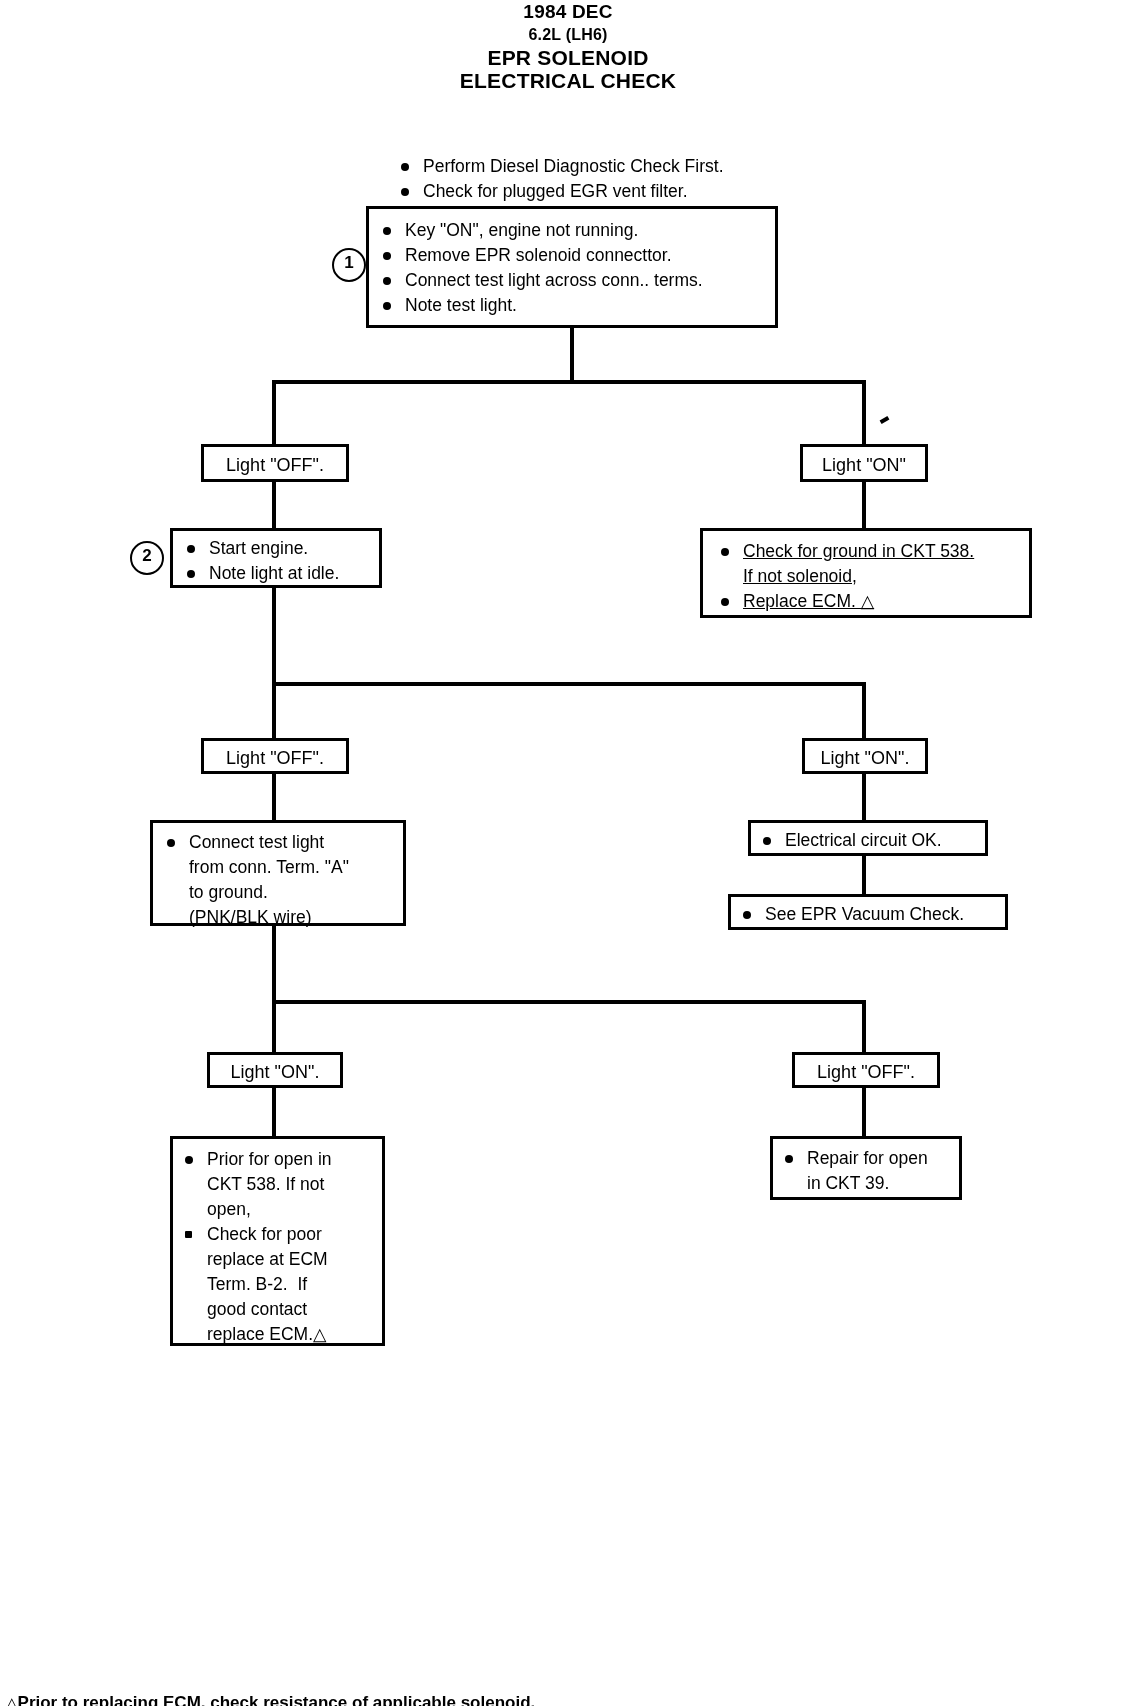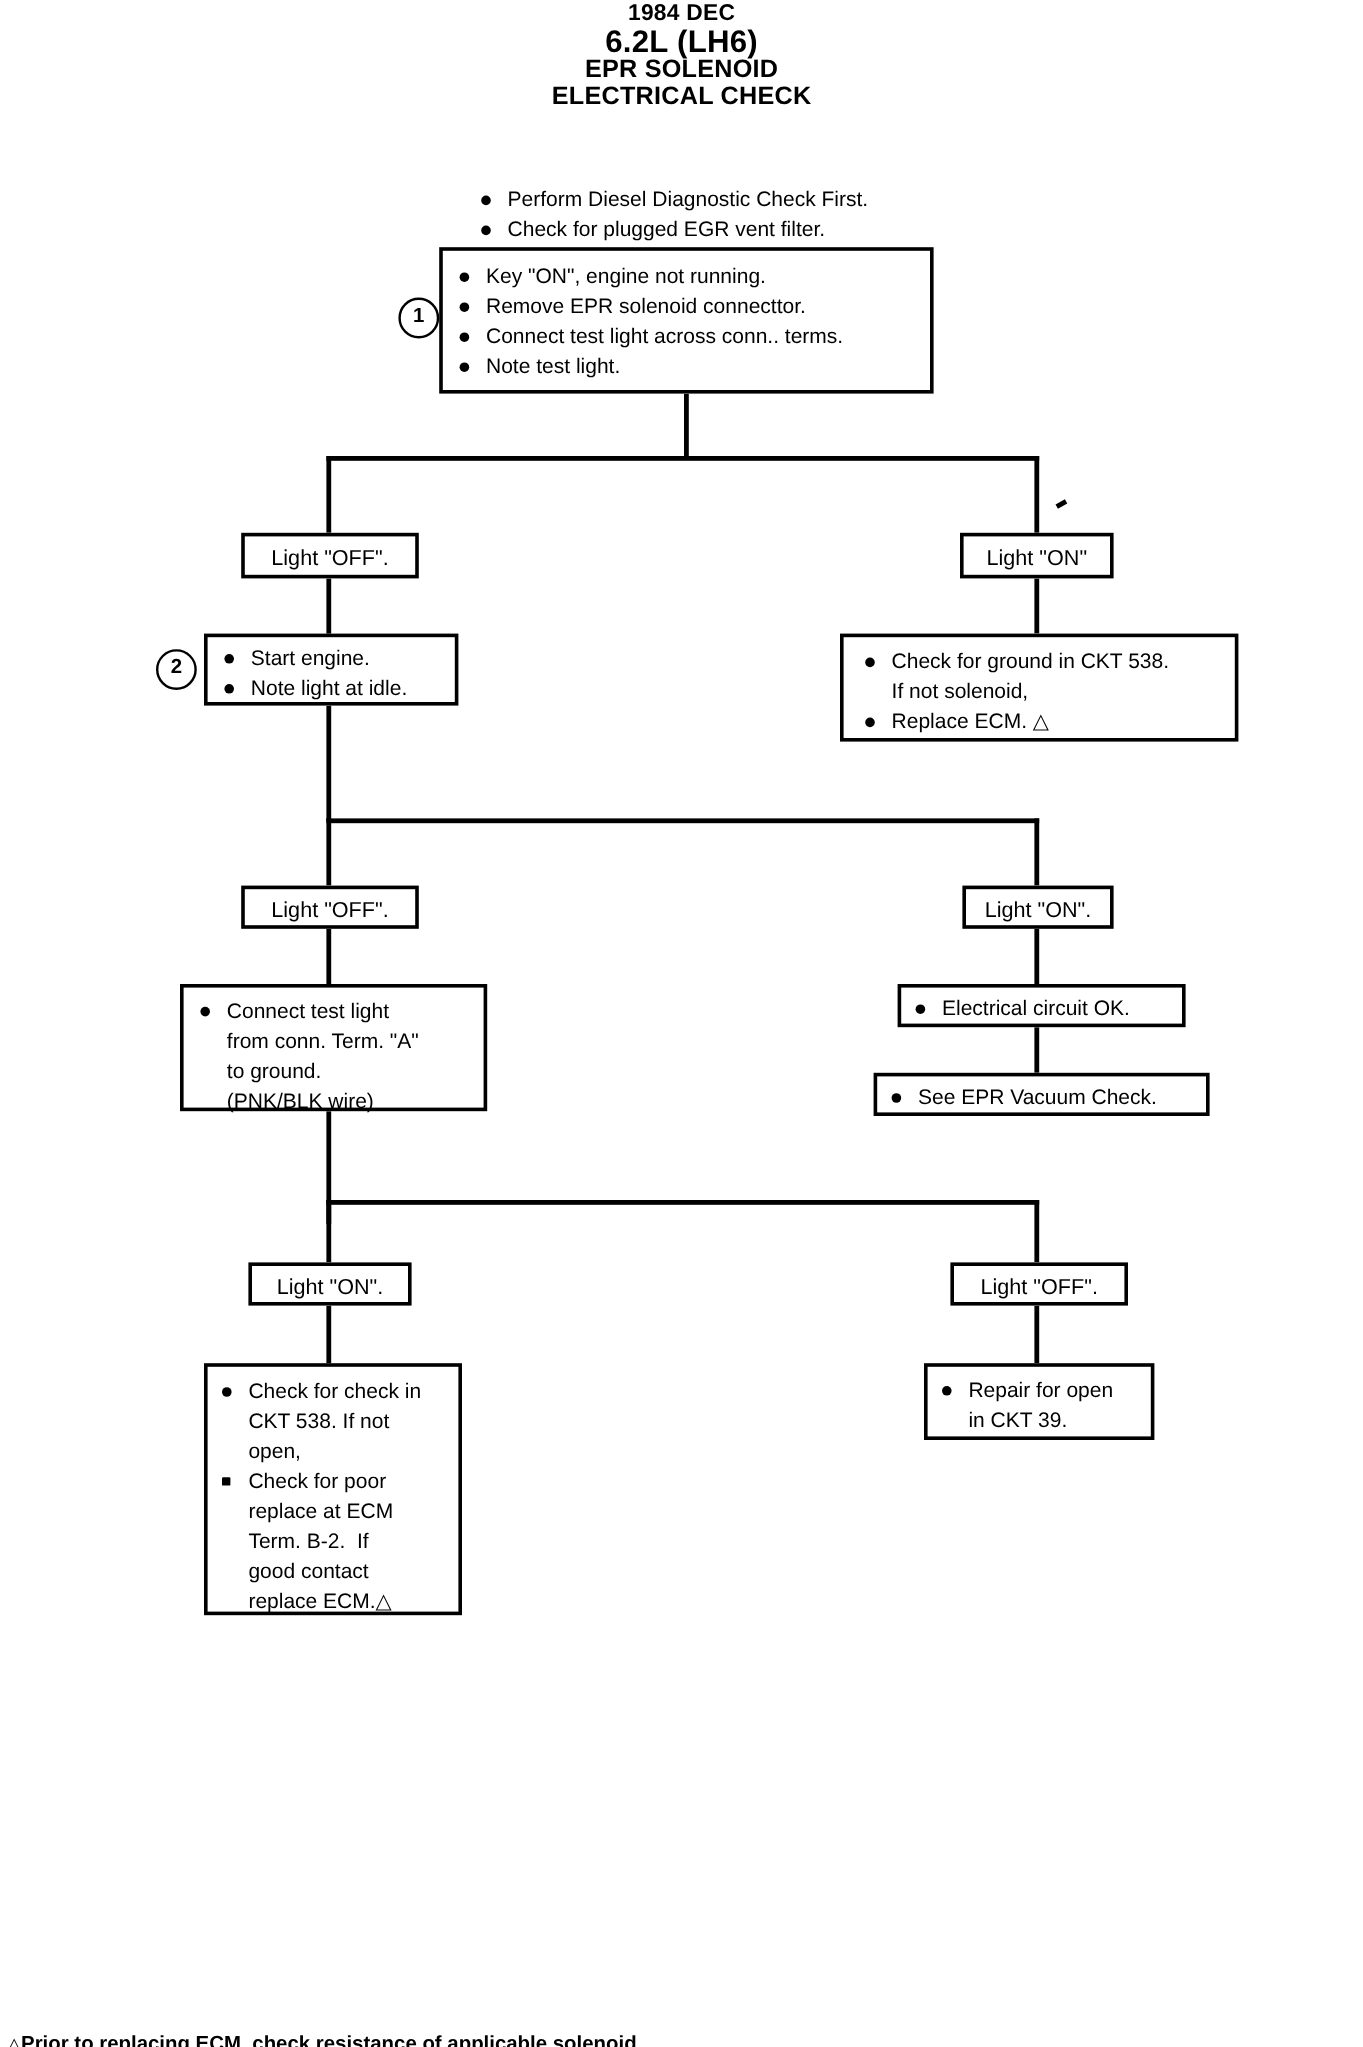"6.2L (LH6)" .title-line.t2 { font-size: 26px -> 16px }
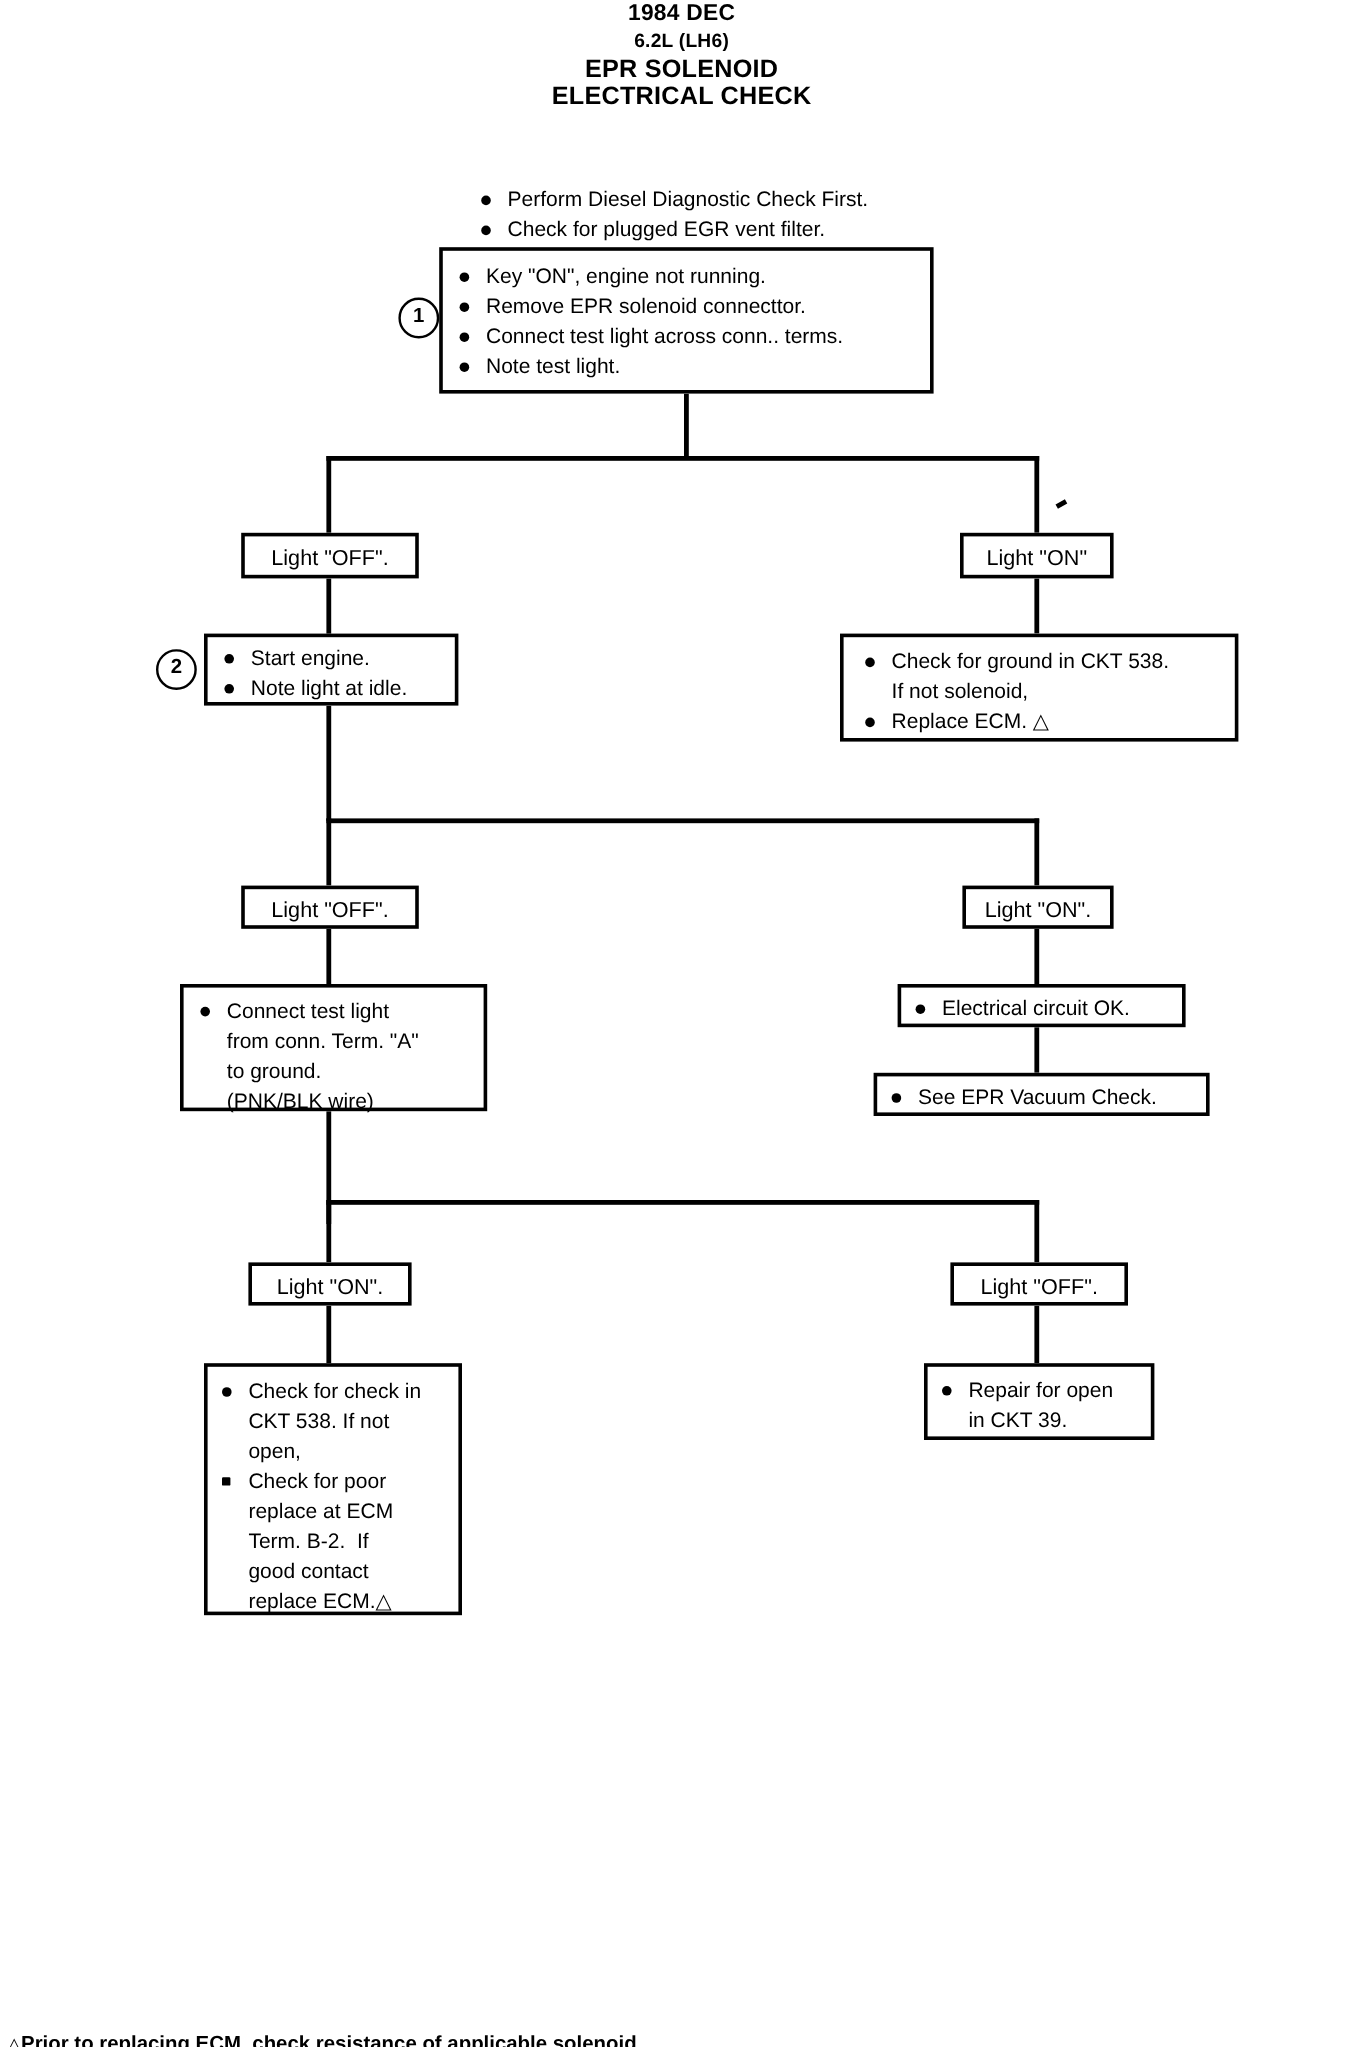"Check for ground in CKT" ul.bullet-list { text-decoration: none -> underline }
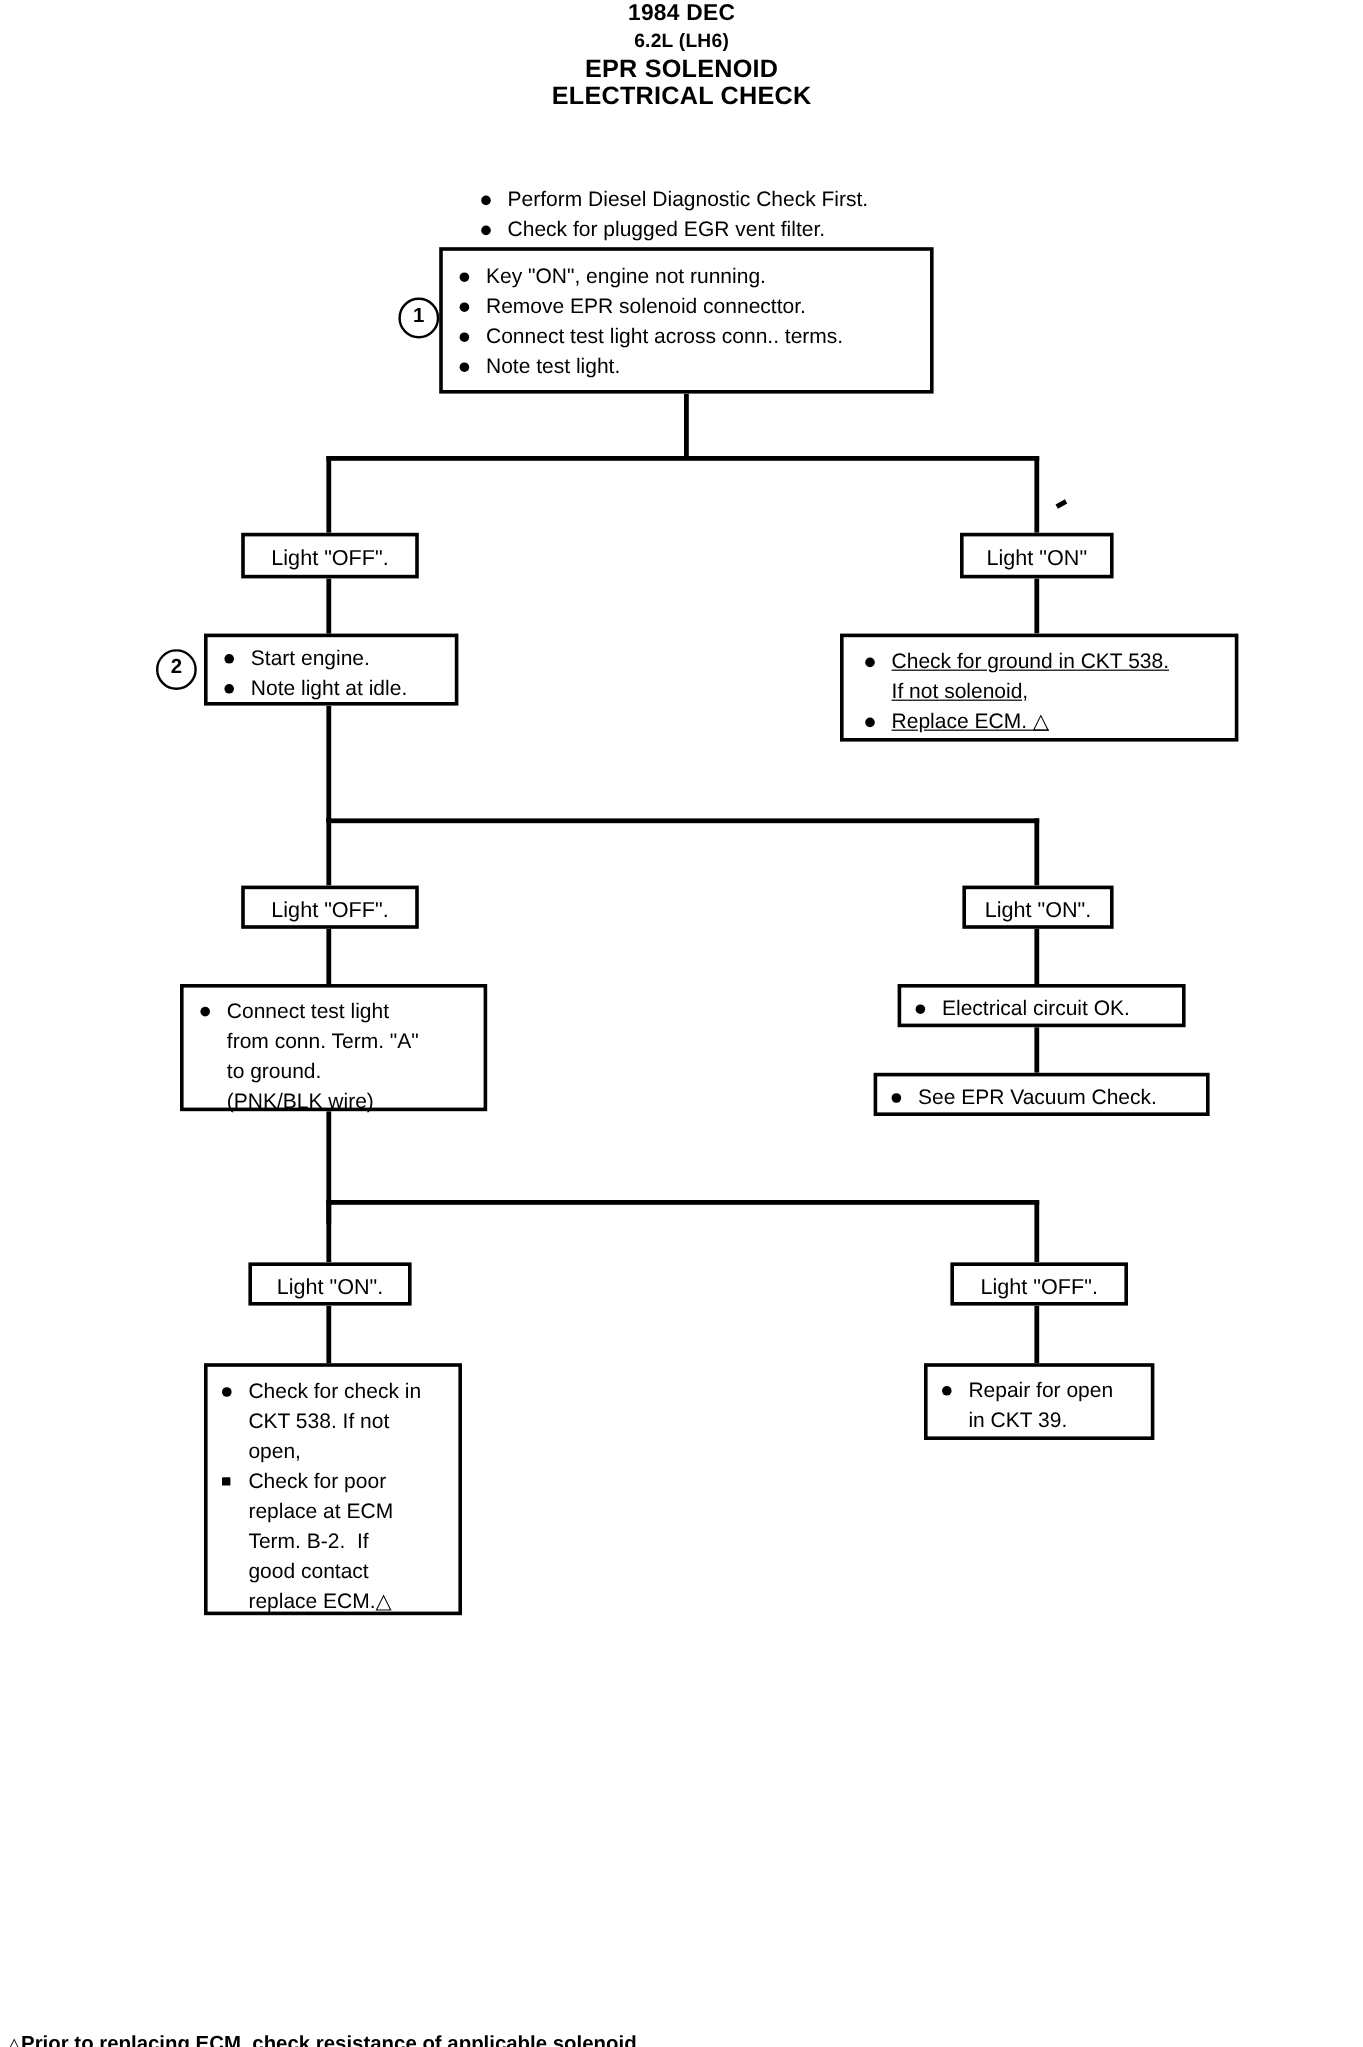"Check for check in" span { text: Check for check -> Prior for open }
